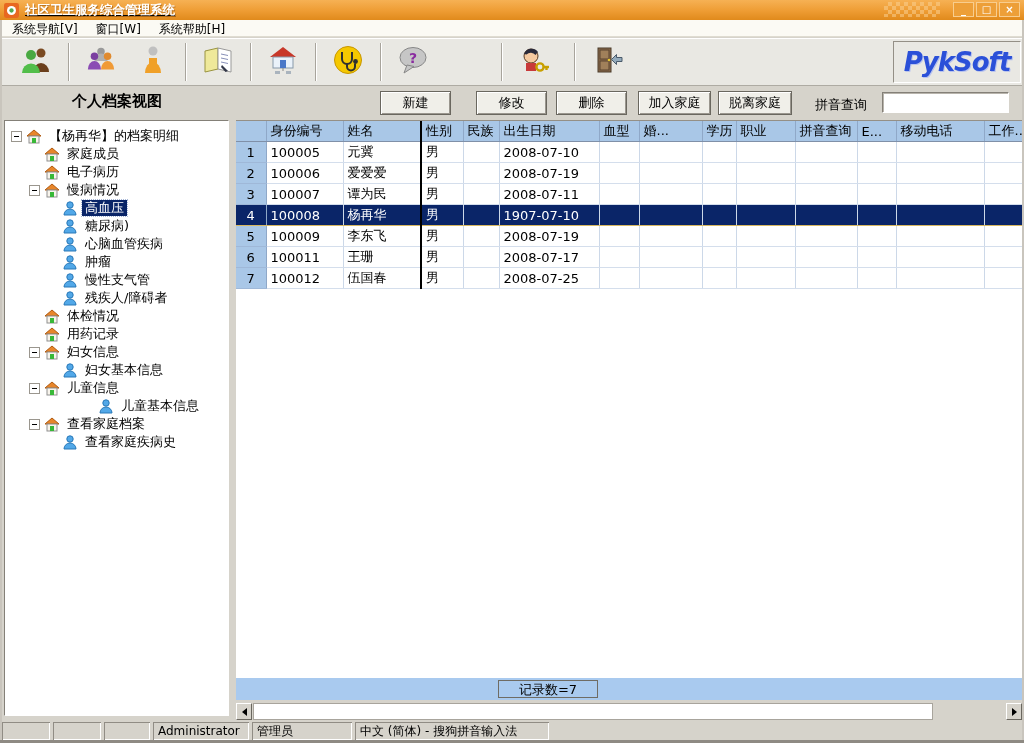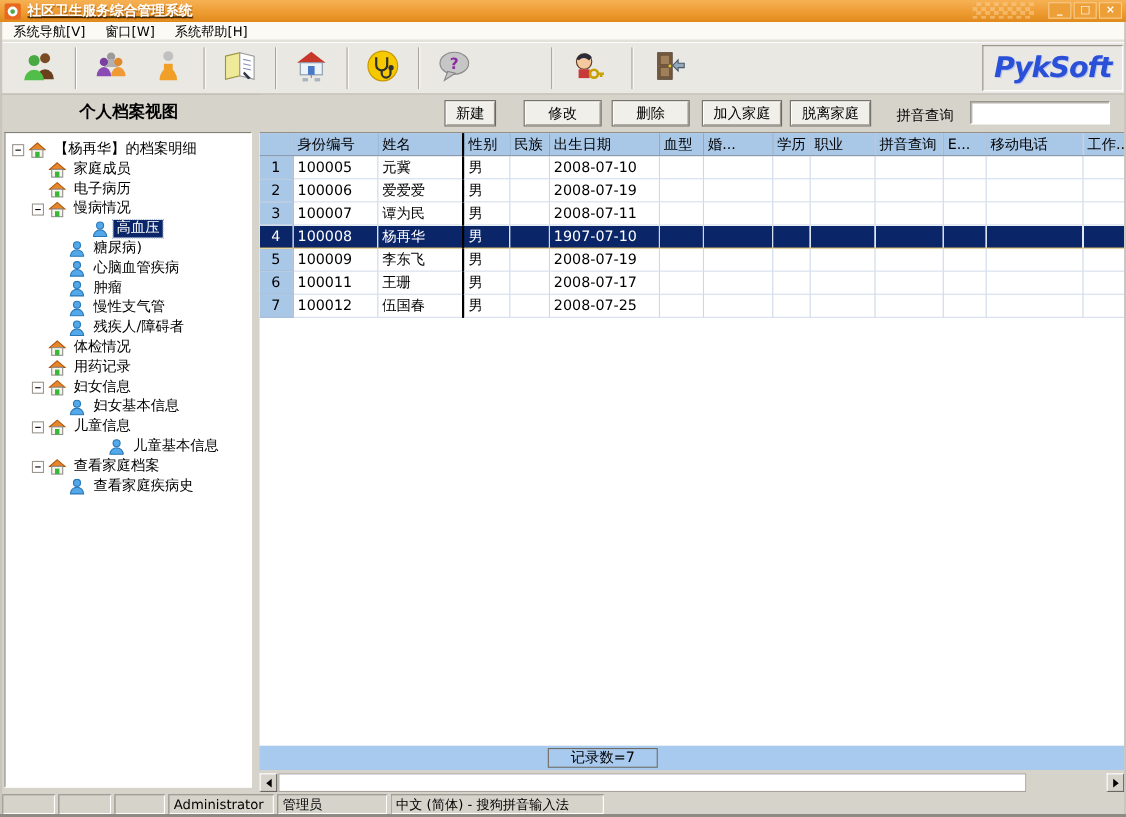"新建" .b0 { left: 168px -> 144px; width: 47px -> 71px }
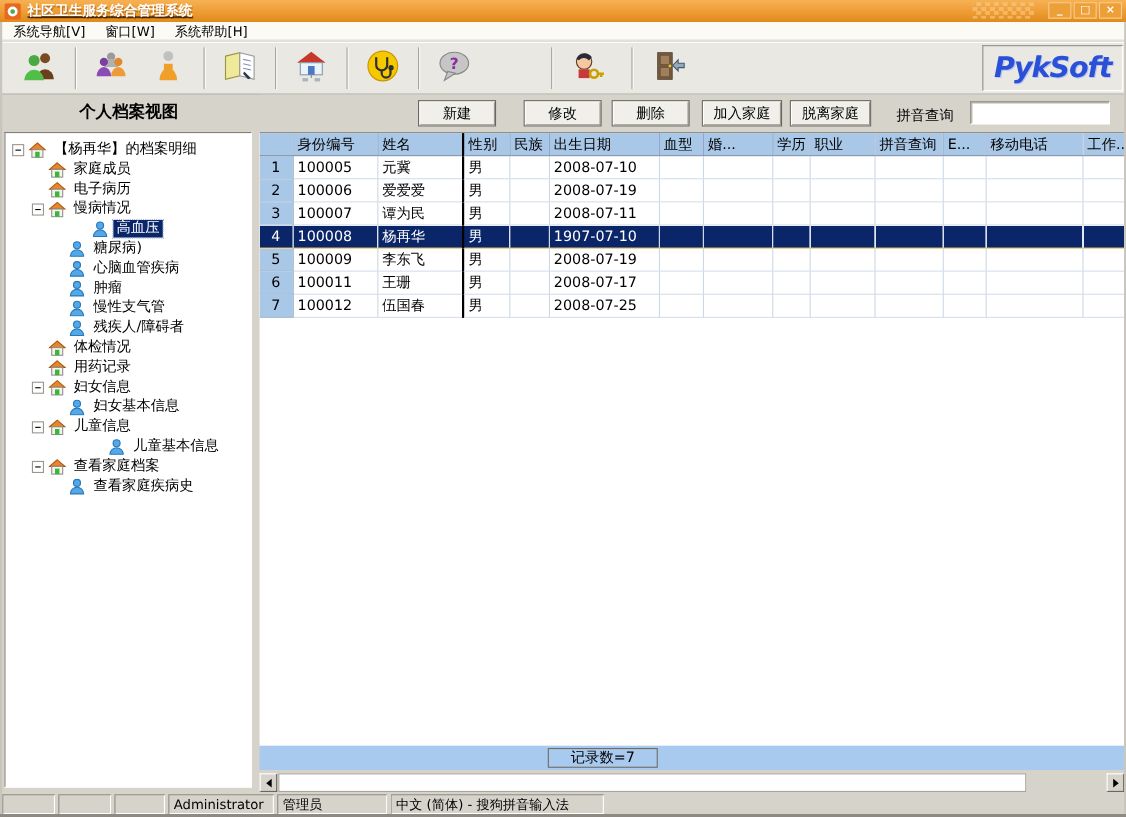"高血压" div.tree-row { margin-left: 21px -> none }
